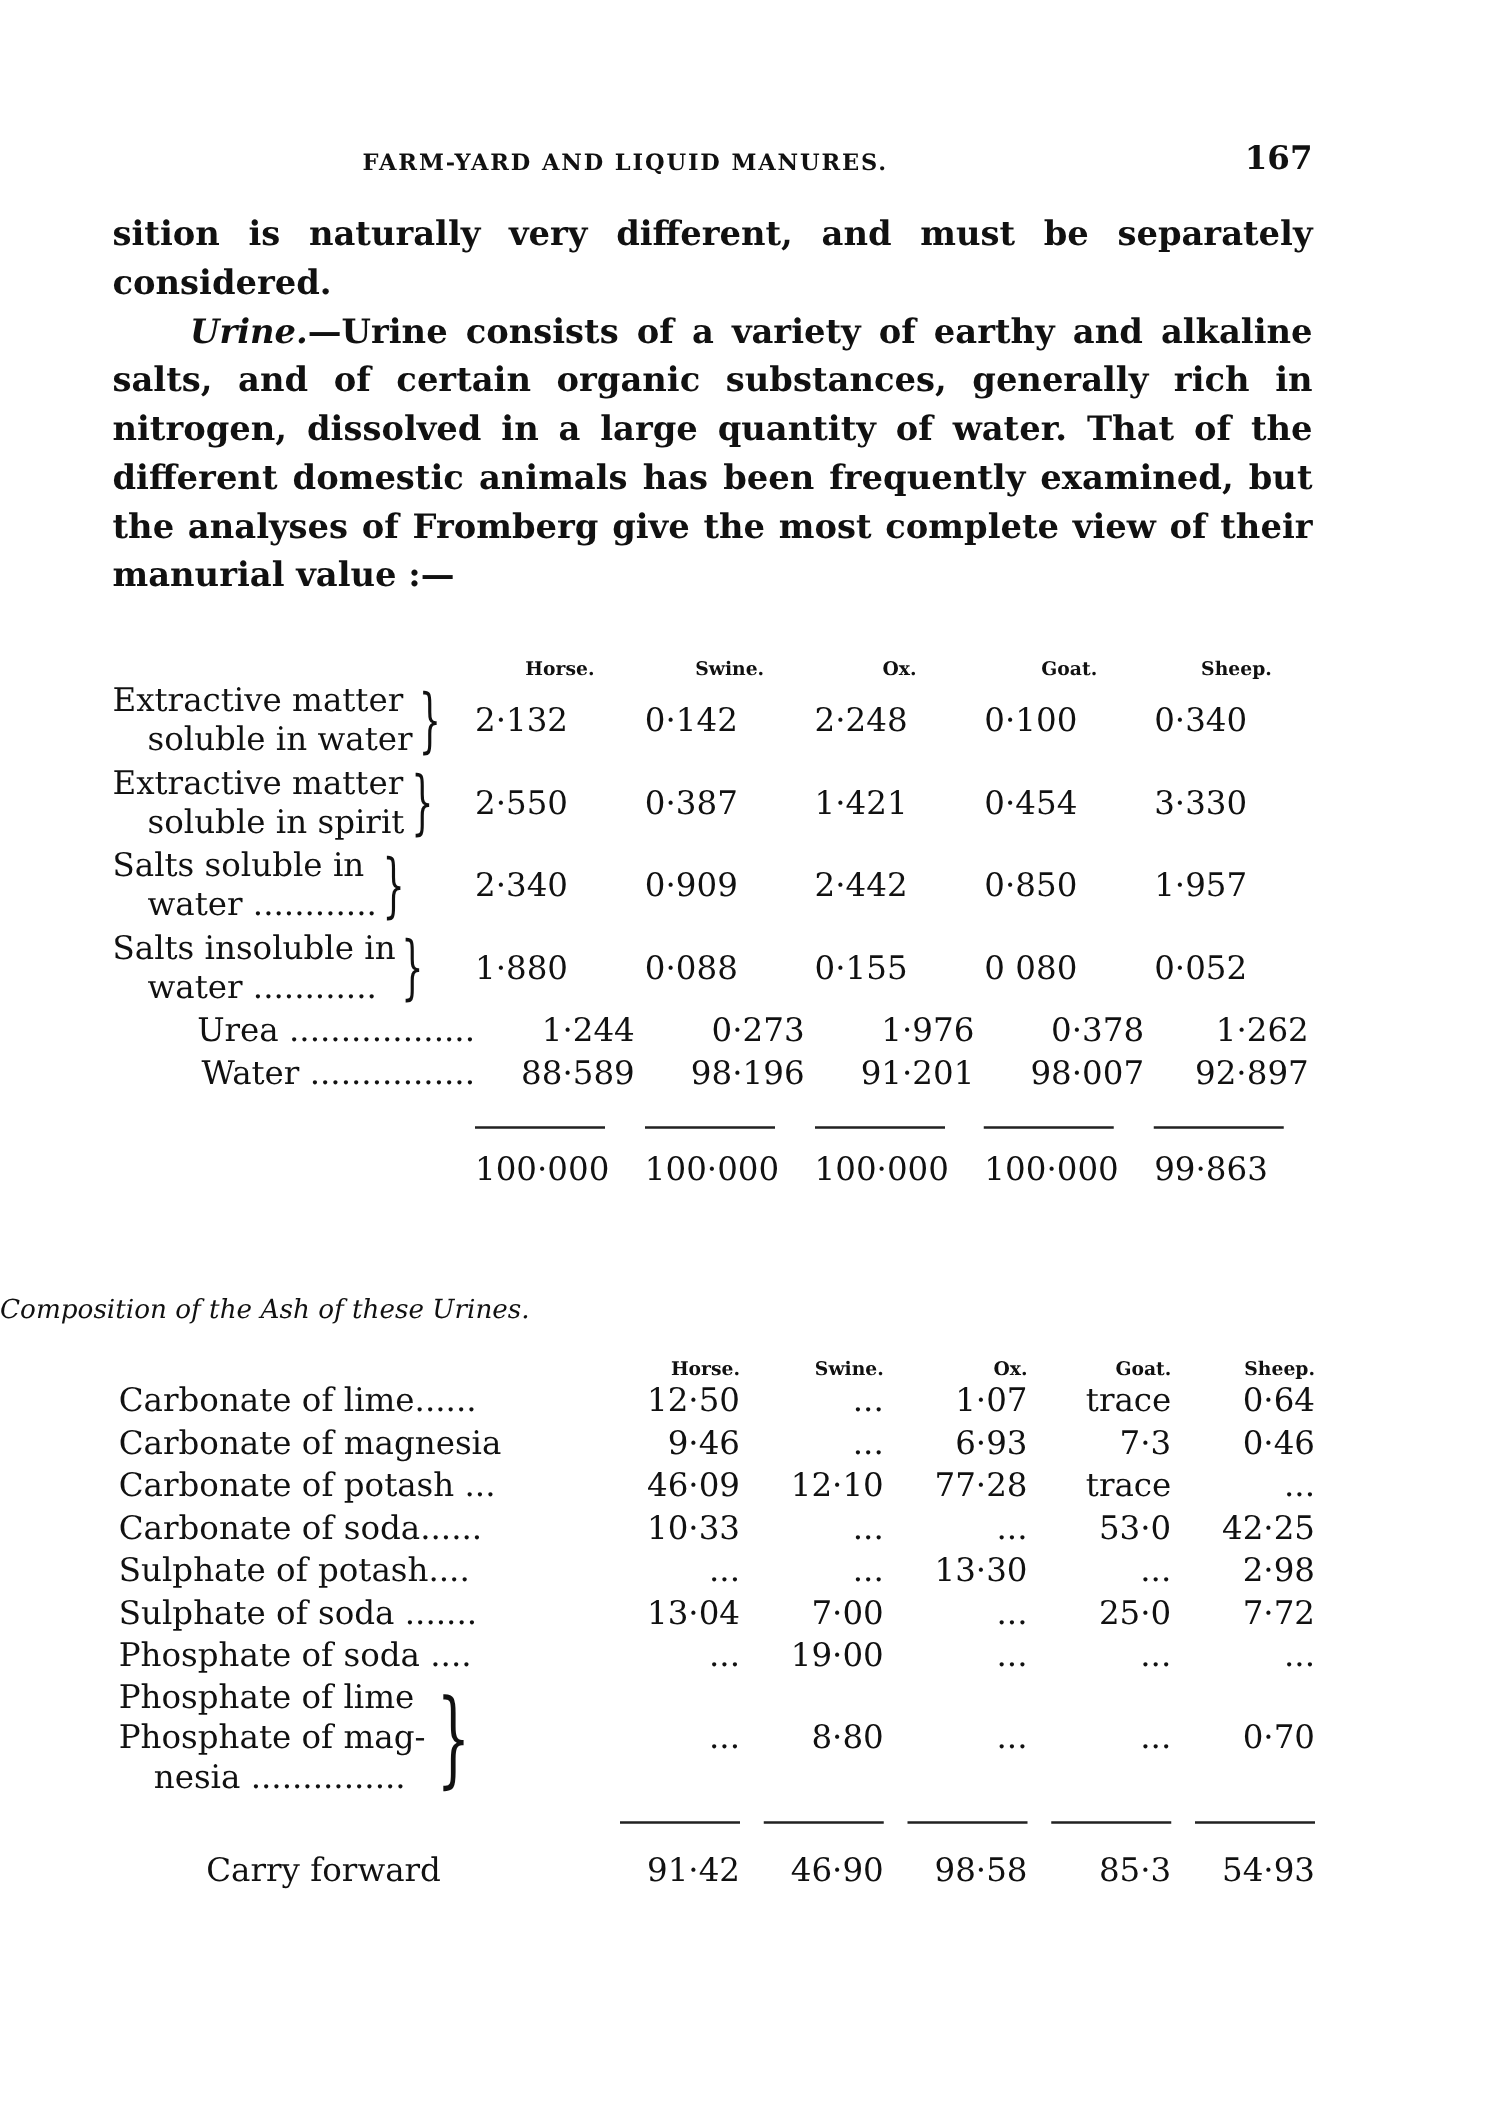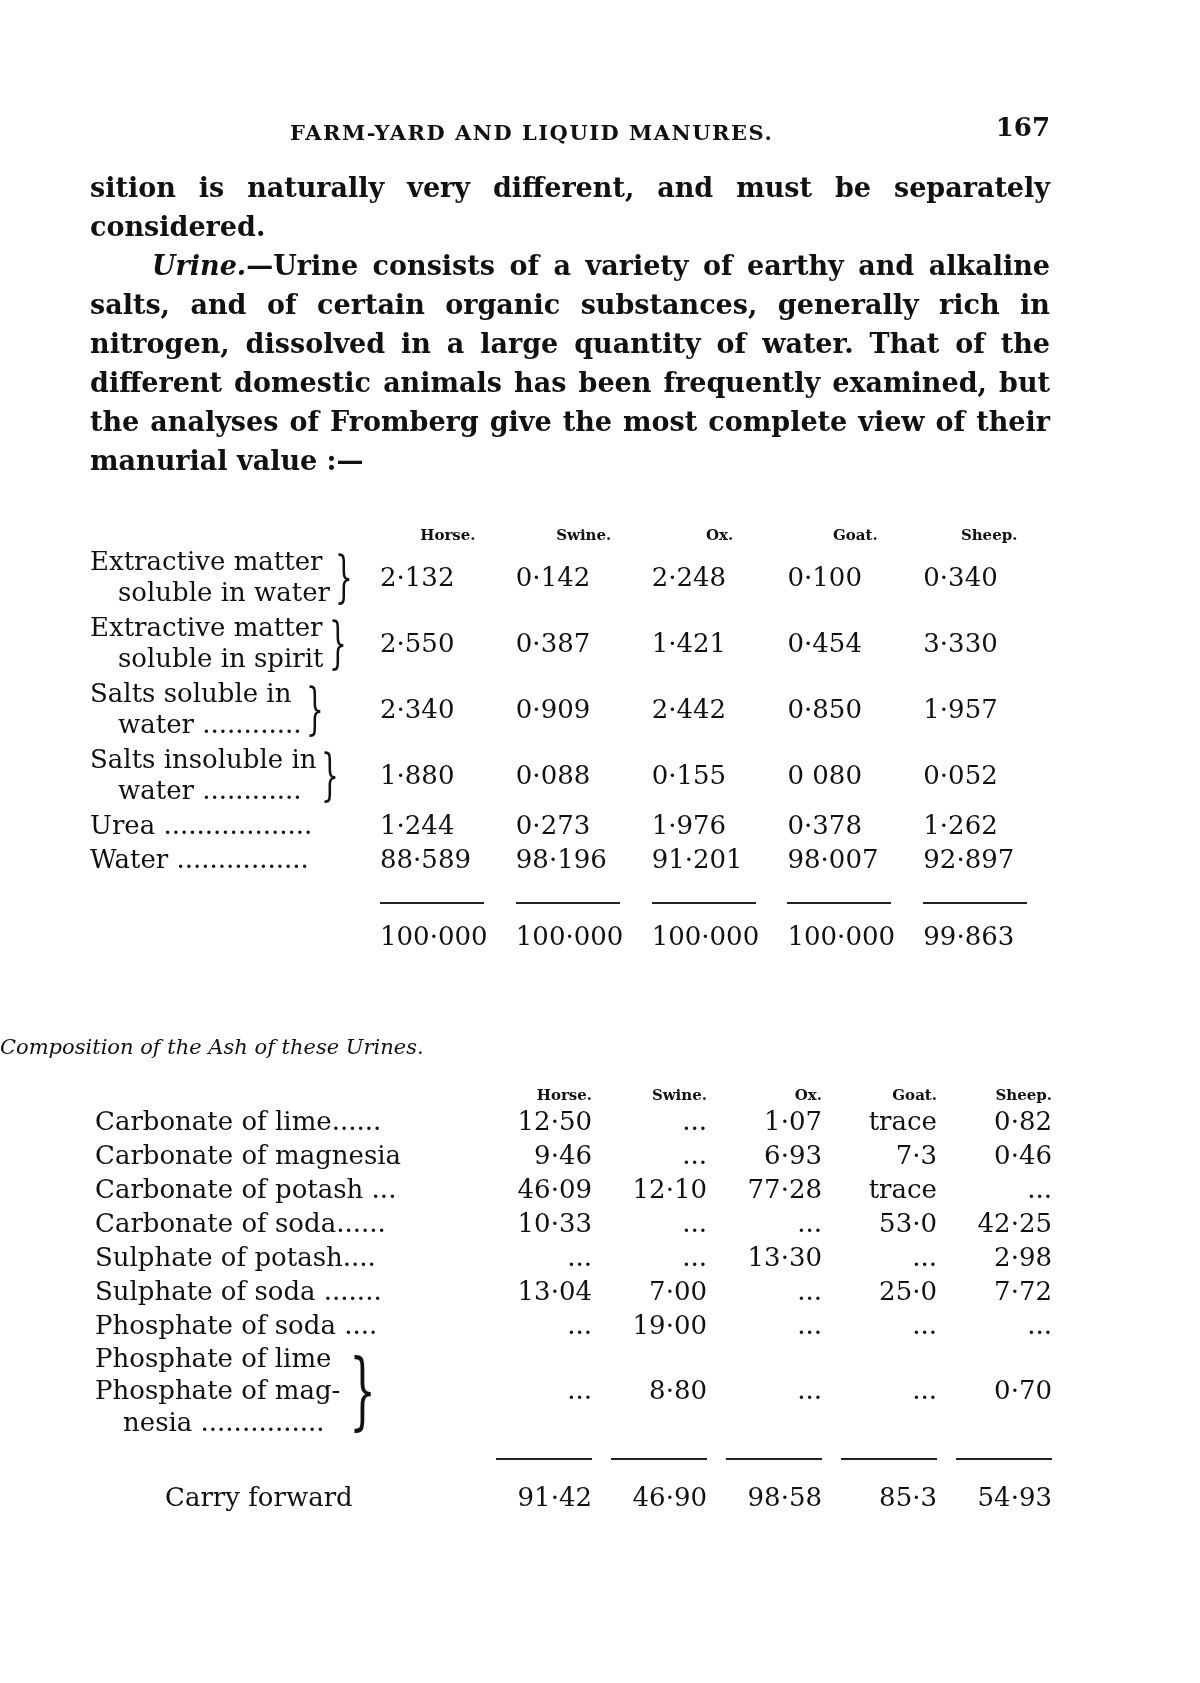"FARM-YARD AND LIQUID MANURES." .running-title { font-size: 21px -> 18px }
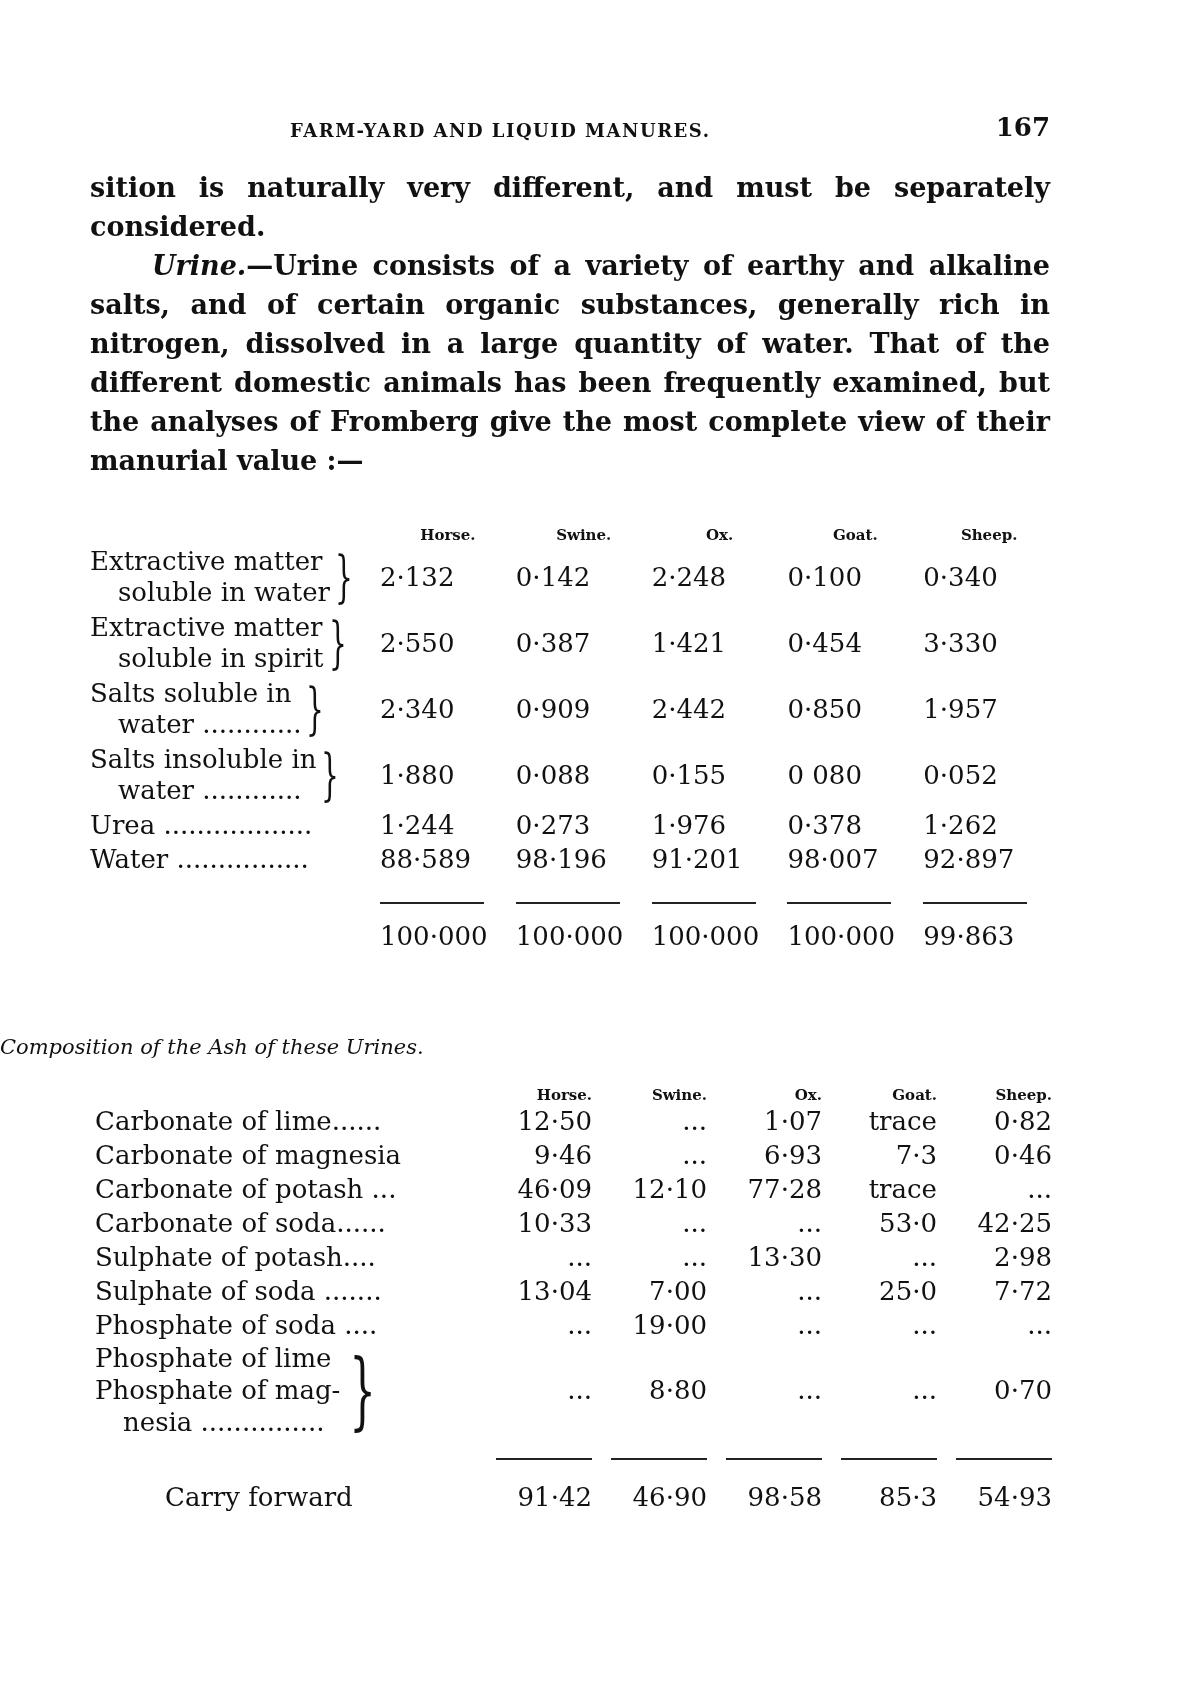"Urea .................." .row-short td { text-align: none -> right }
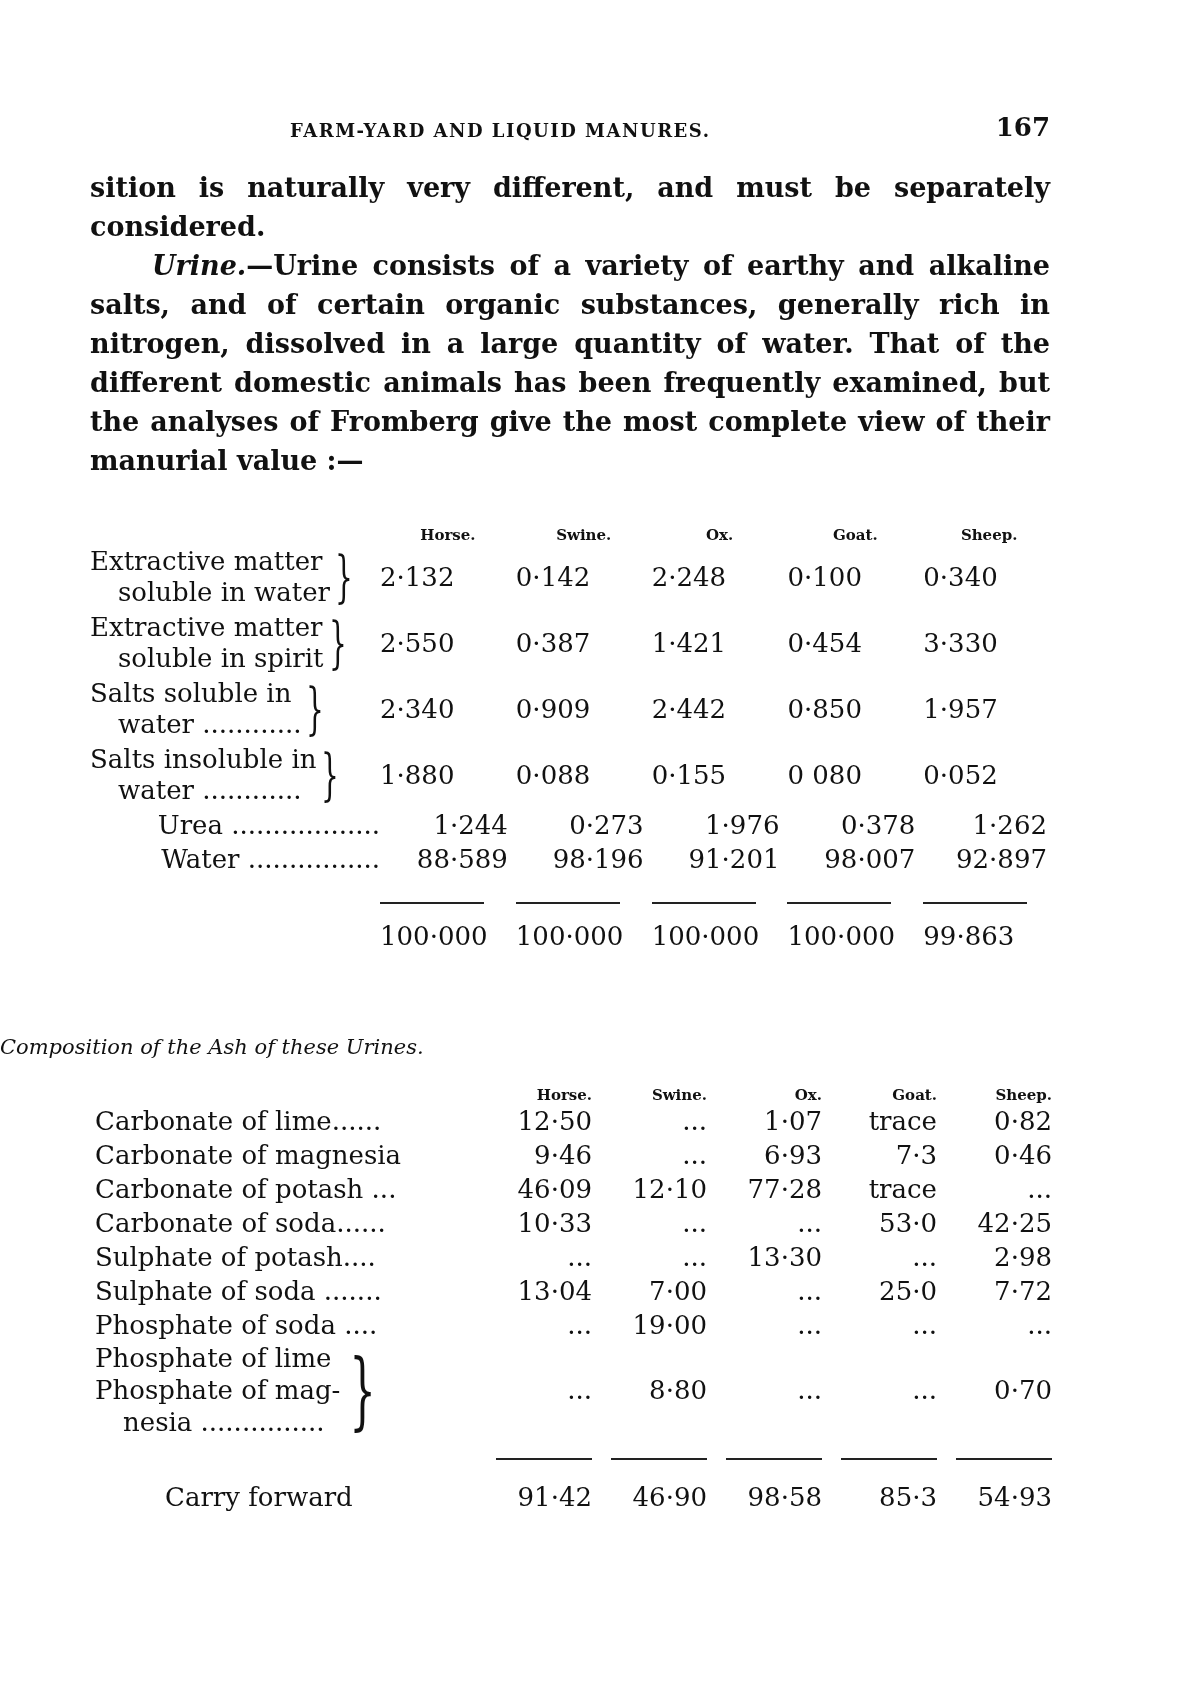"0·82" td.v { text: 82 -> 64 }
